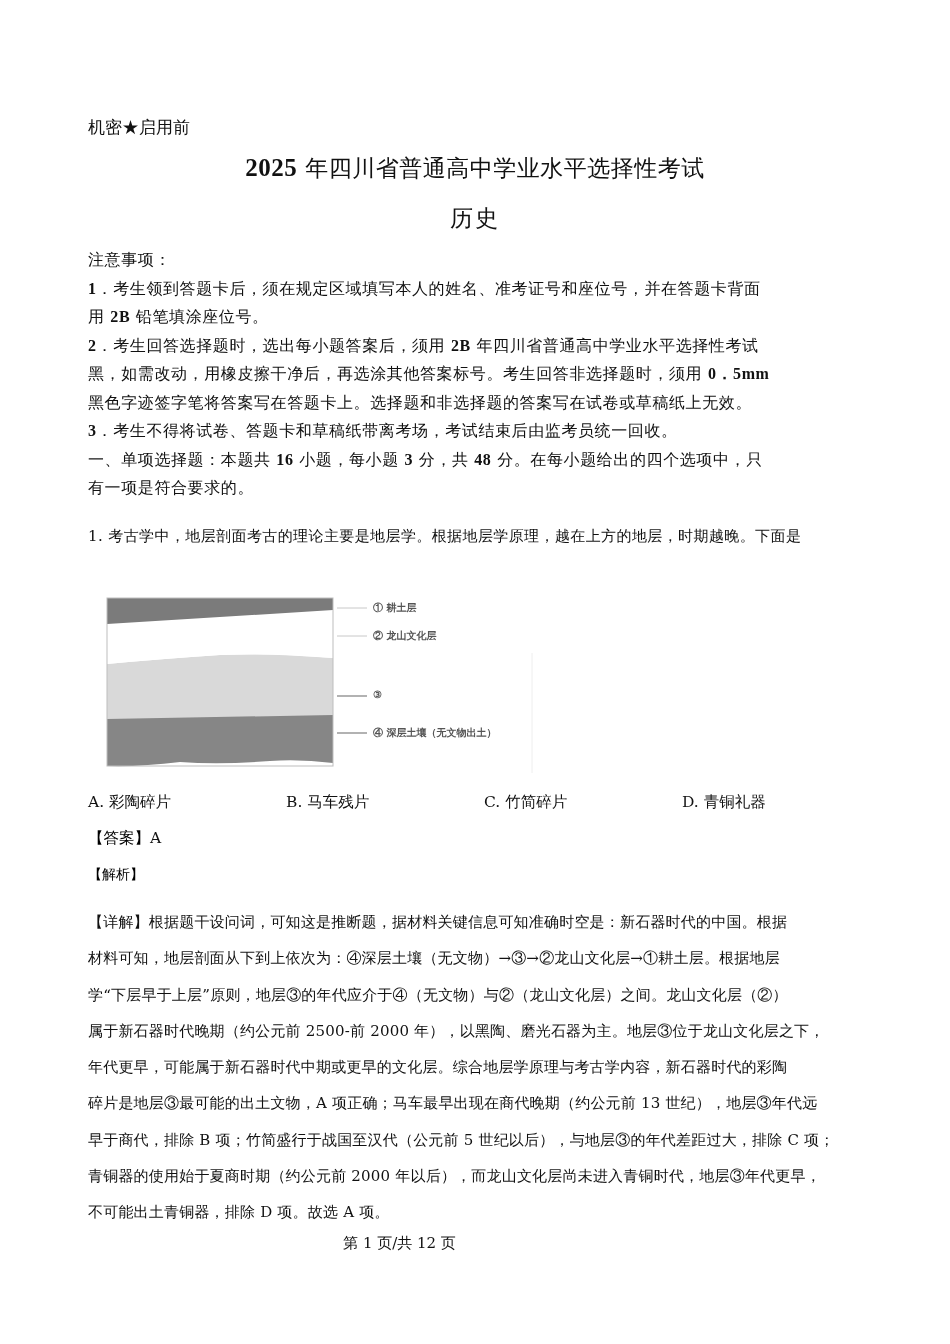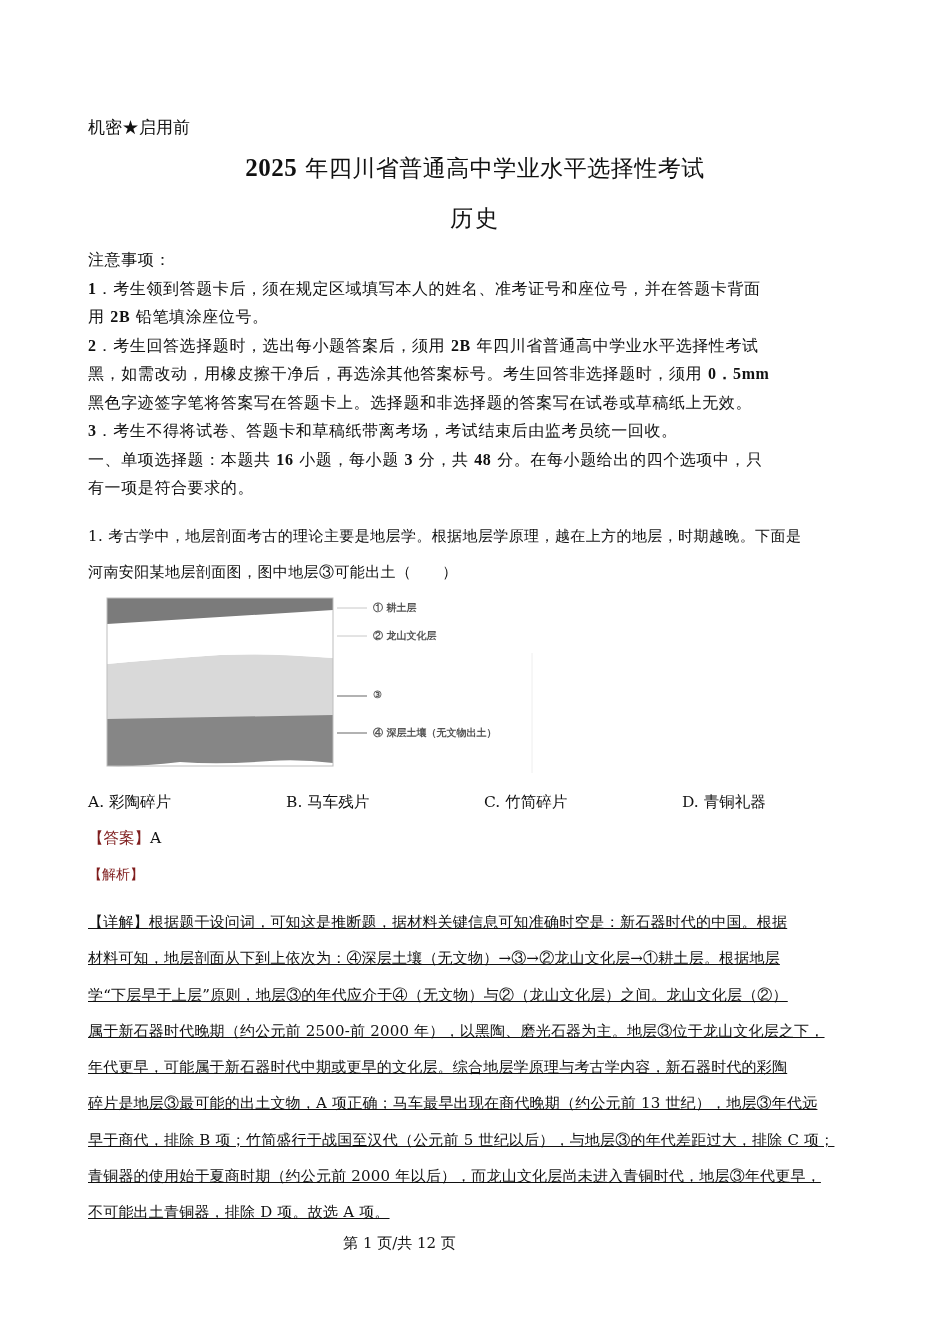"河南安阳某地层剖面图，图中地层③可能出土（ ）" p { html: <p>河南安阳某地层剖面图，图中地层③可能出土（ ）</p> -> none }
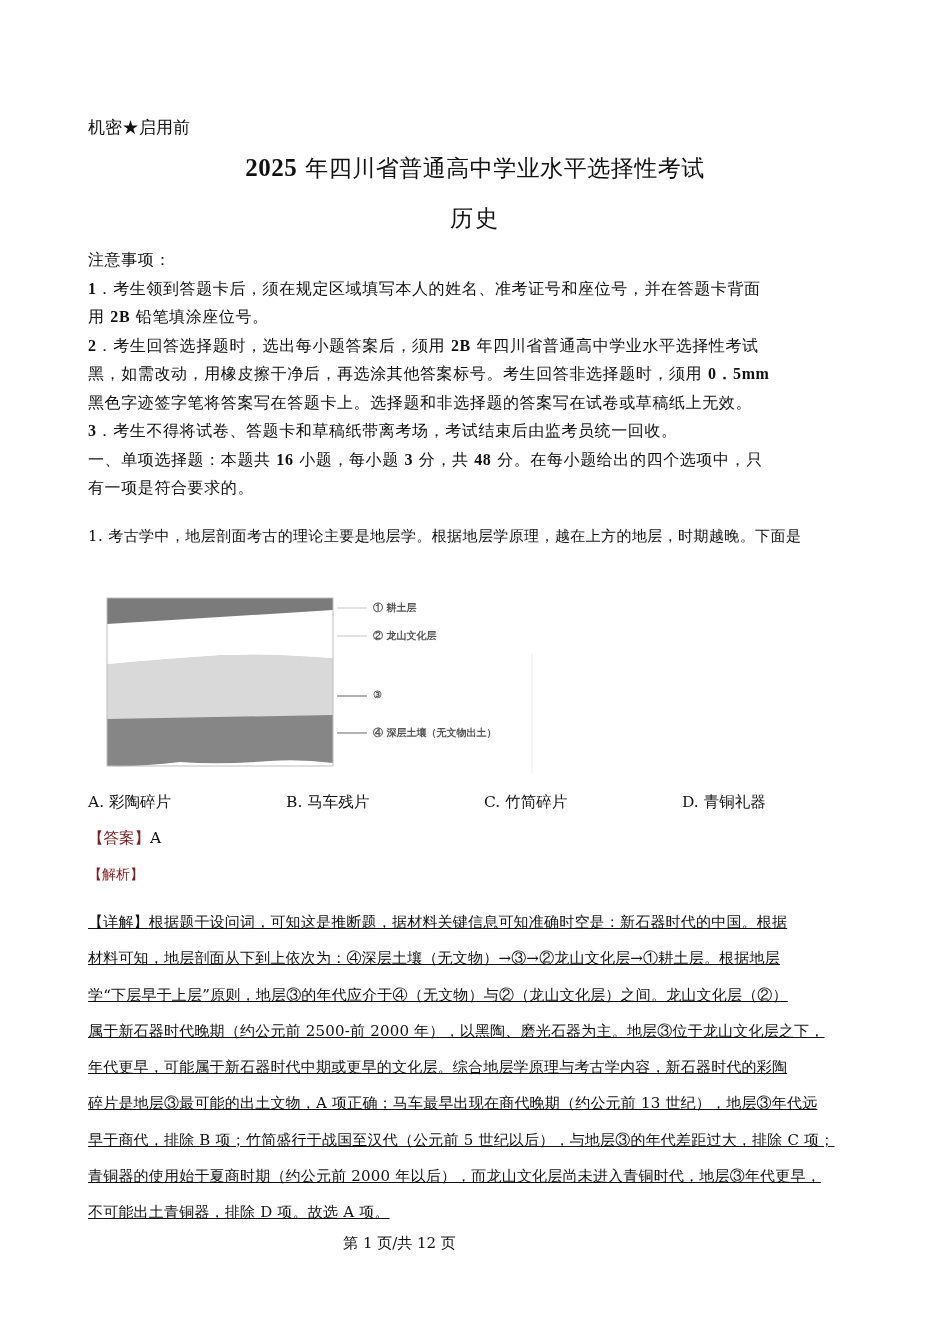"【答案】" .blue { color: #7f1d1d -> #000000 }
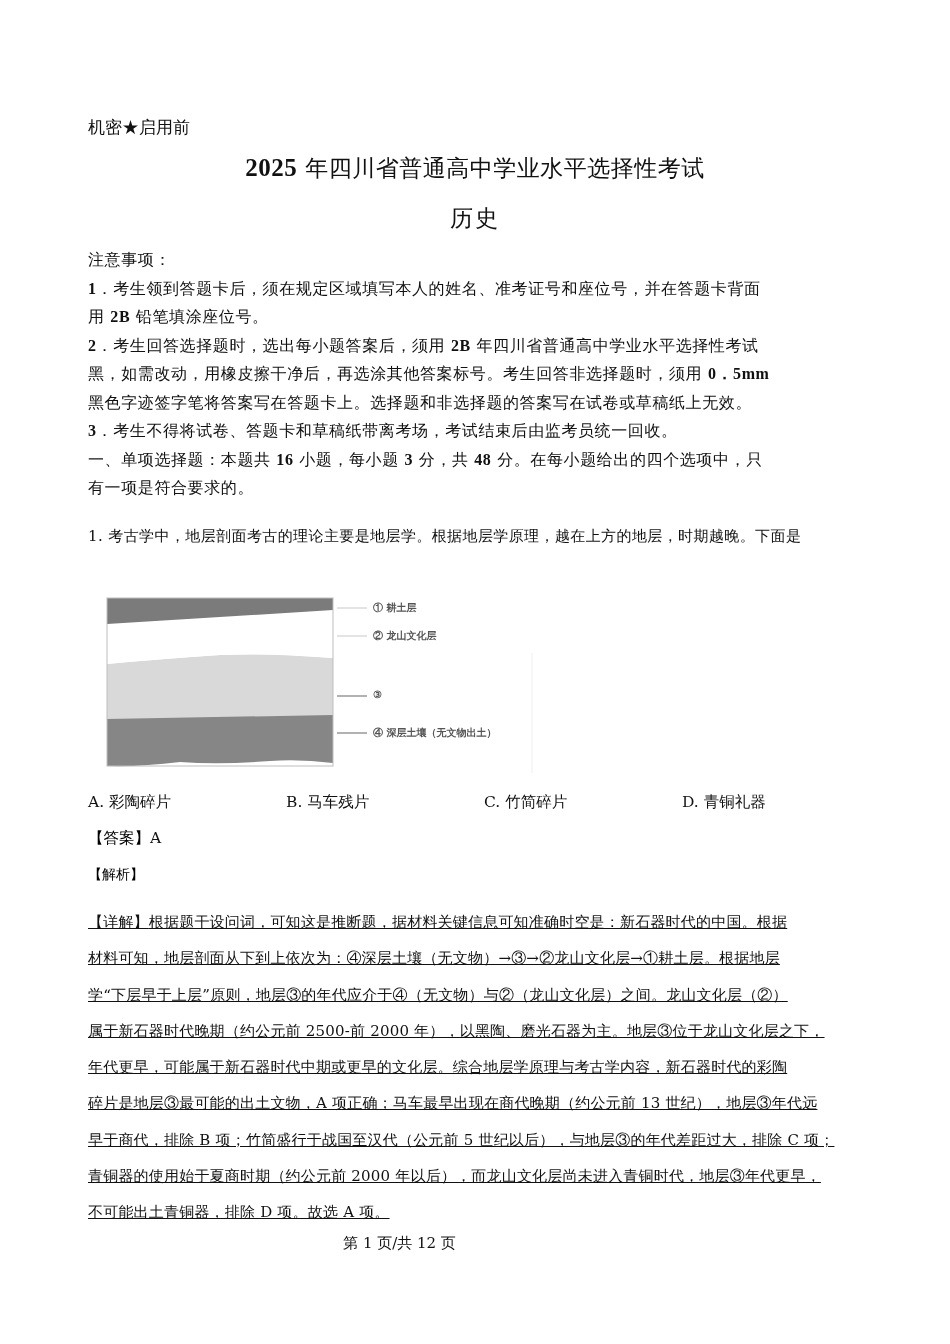"【详解】根据题干设问词，可知这是推断题，据材料关键信息可知准确时空是：新石器时代" .detail { text-decoration: underline -> none }
